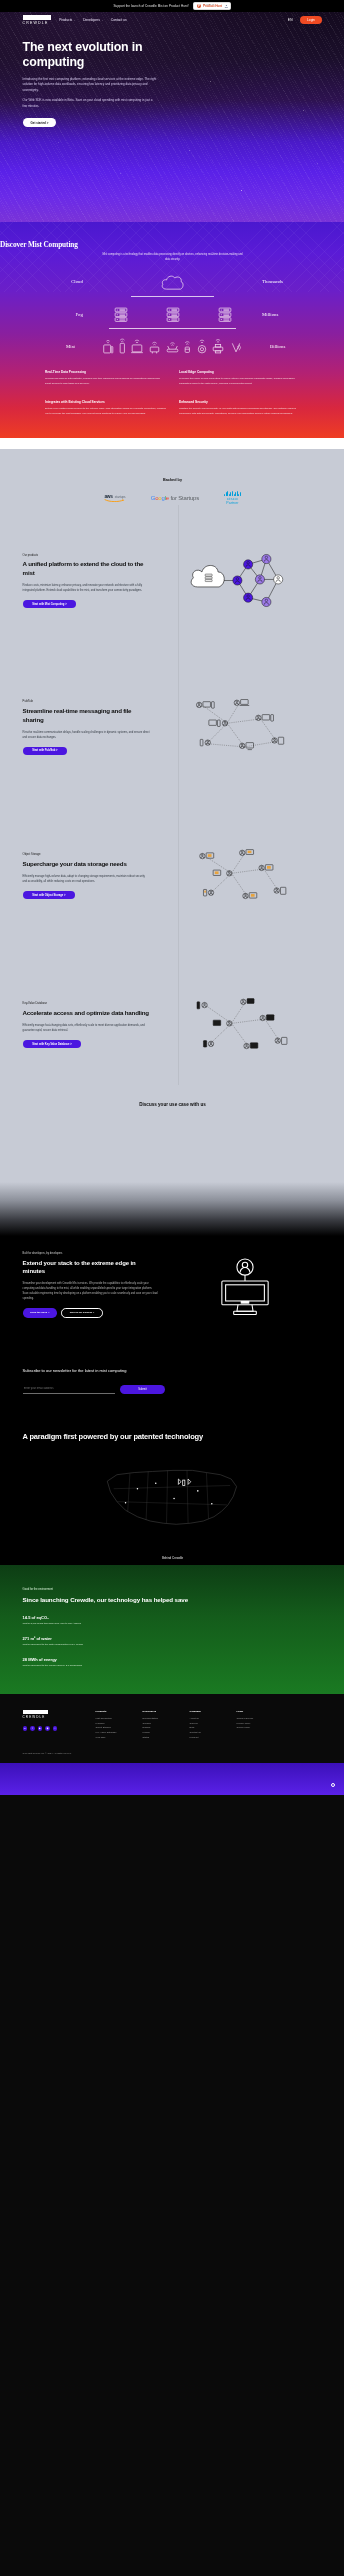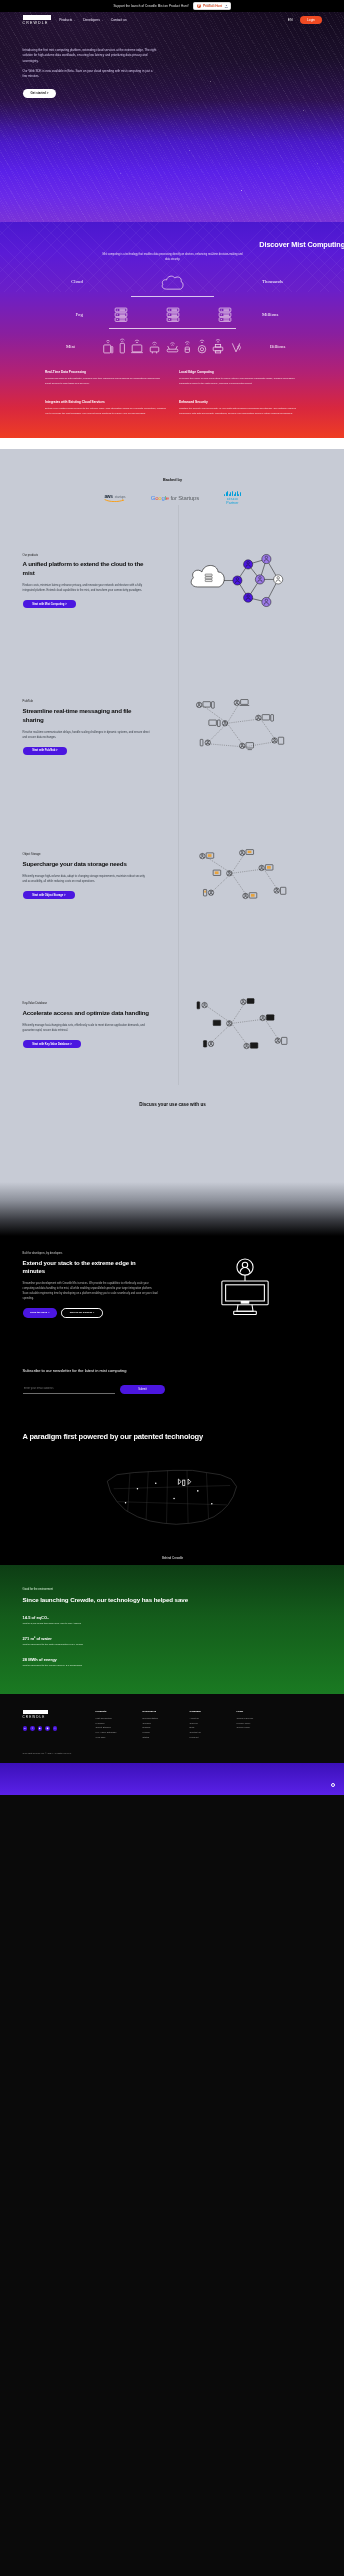"The next evolution in computing" h1.hero-h1 { html: none -> <h1>The next evolution in computing</h1> }
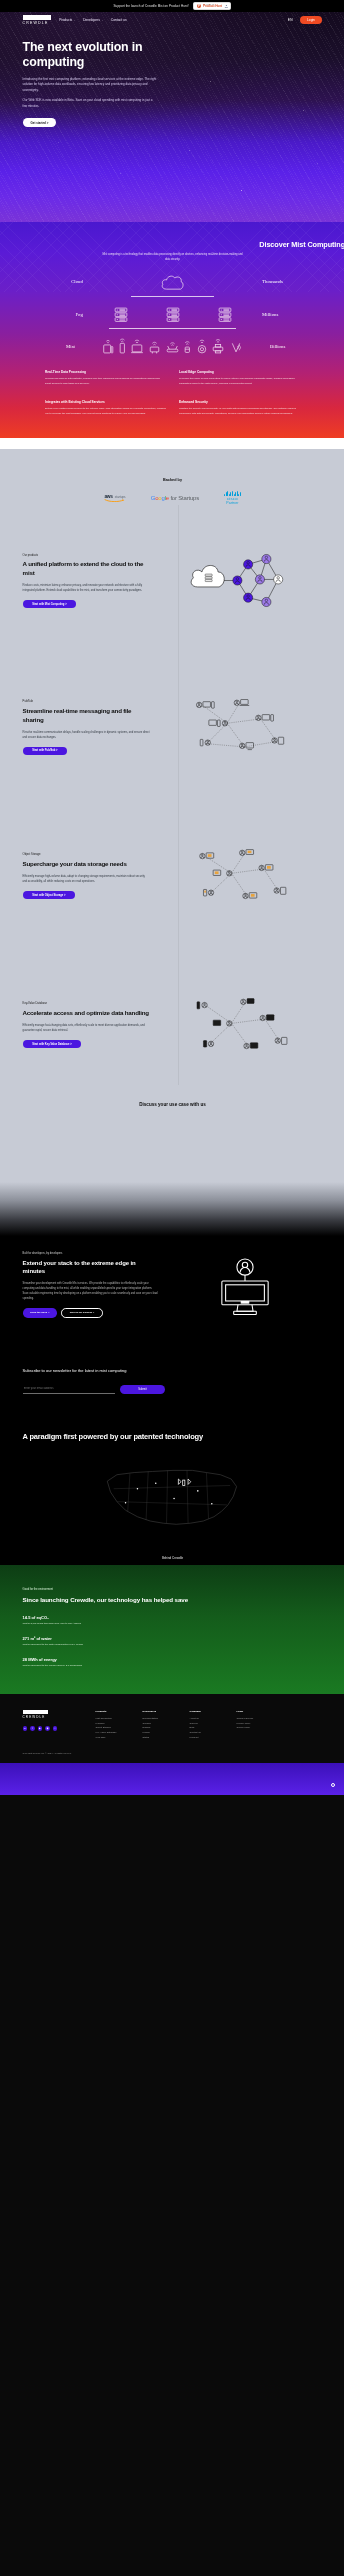"Discover Mist Computing" .disc-title { font-family: none -> Liberation Serif, serif; text-align: right -> left }
